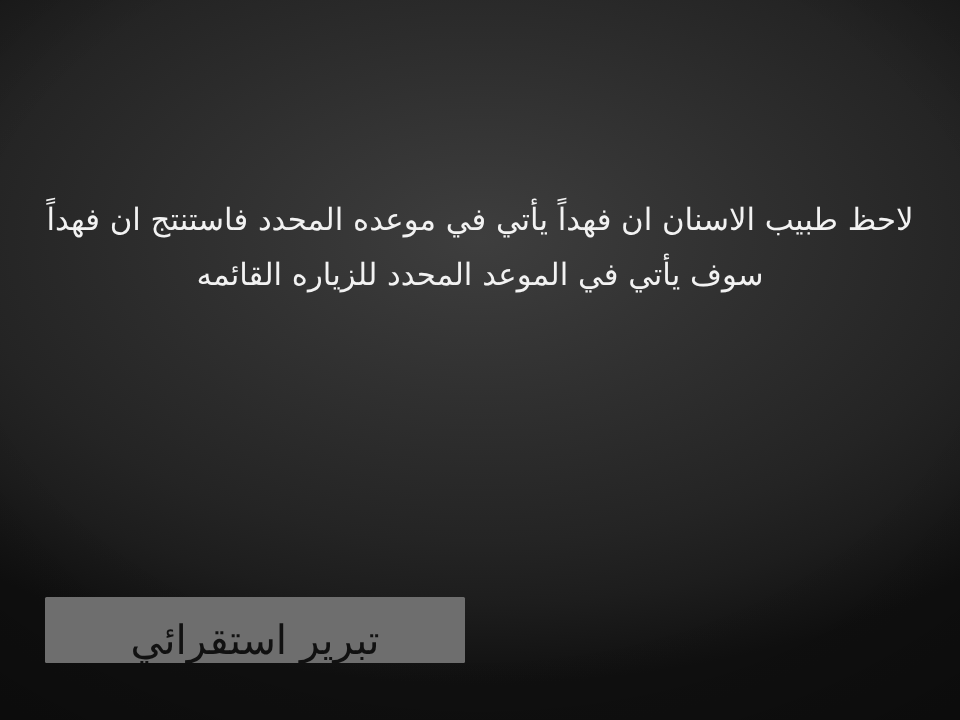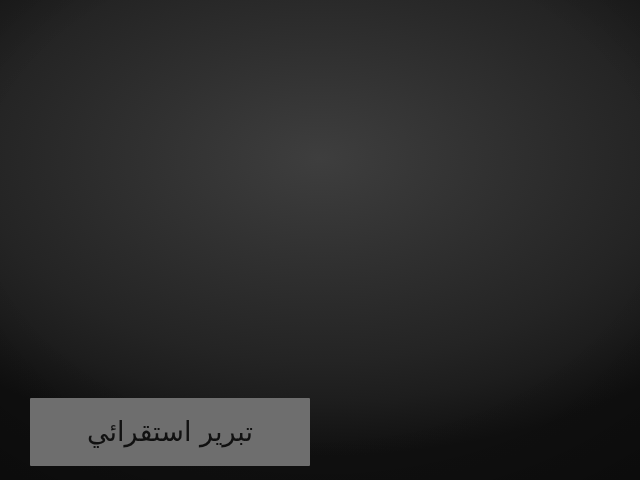"لاحظ طبيب الاسنان ان فهداً" div { html: none -> <div> <p>لاحظ طبيب الاسنان ان فهداً يأتي في موعده المحدد فاستنتج ان فهداً سوف يأتي في الموعد المحدد للزياره القائمه</p> </div> }
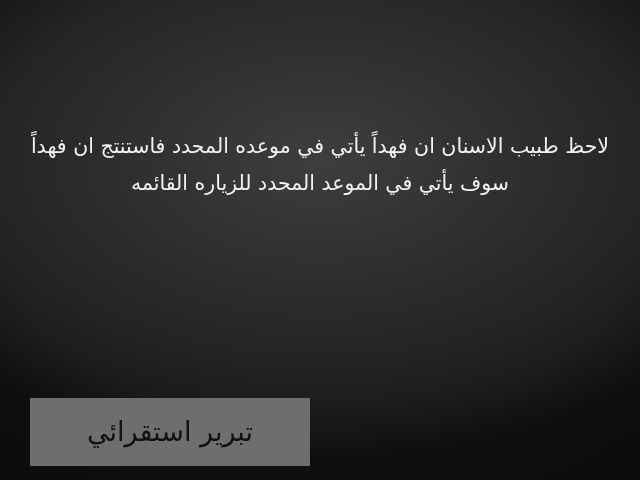"تبرير استقرائي" .answer-button { height: 68px -> 44px }
